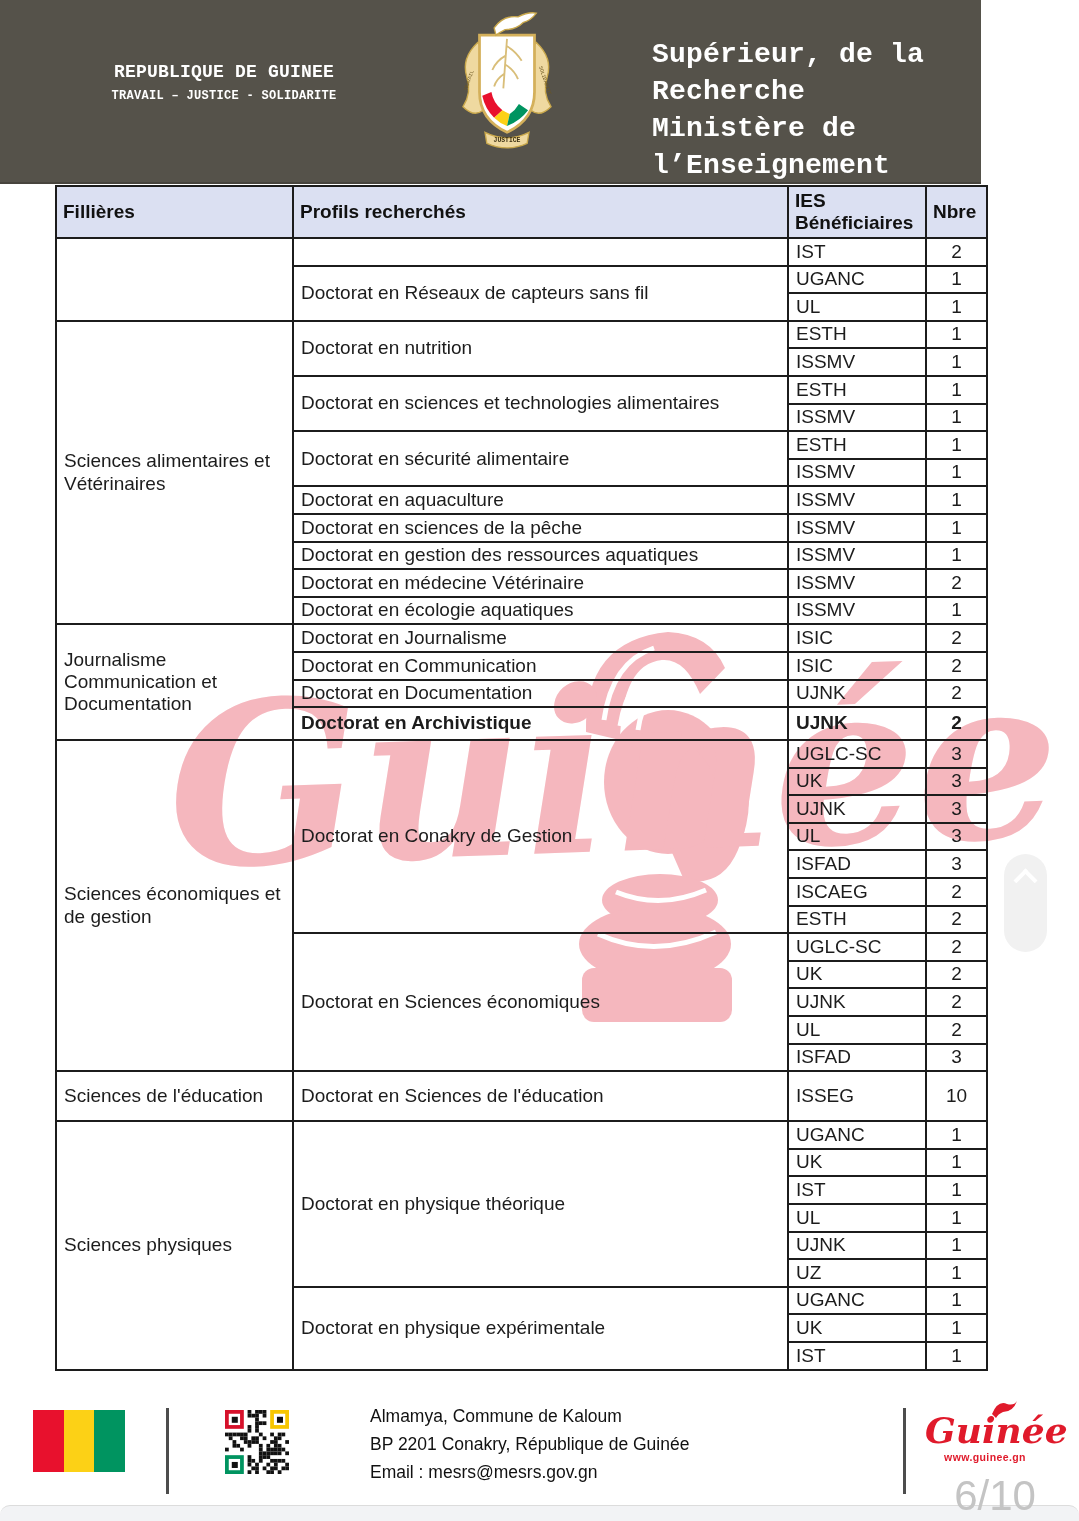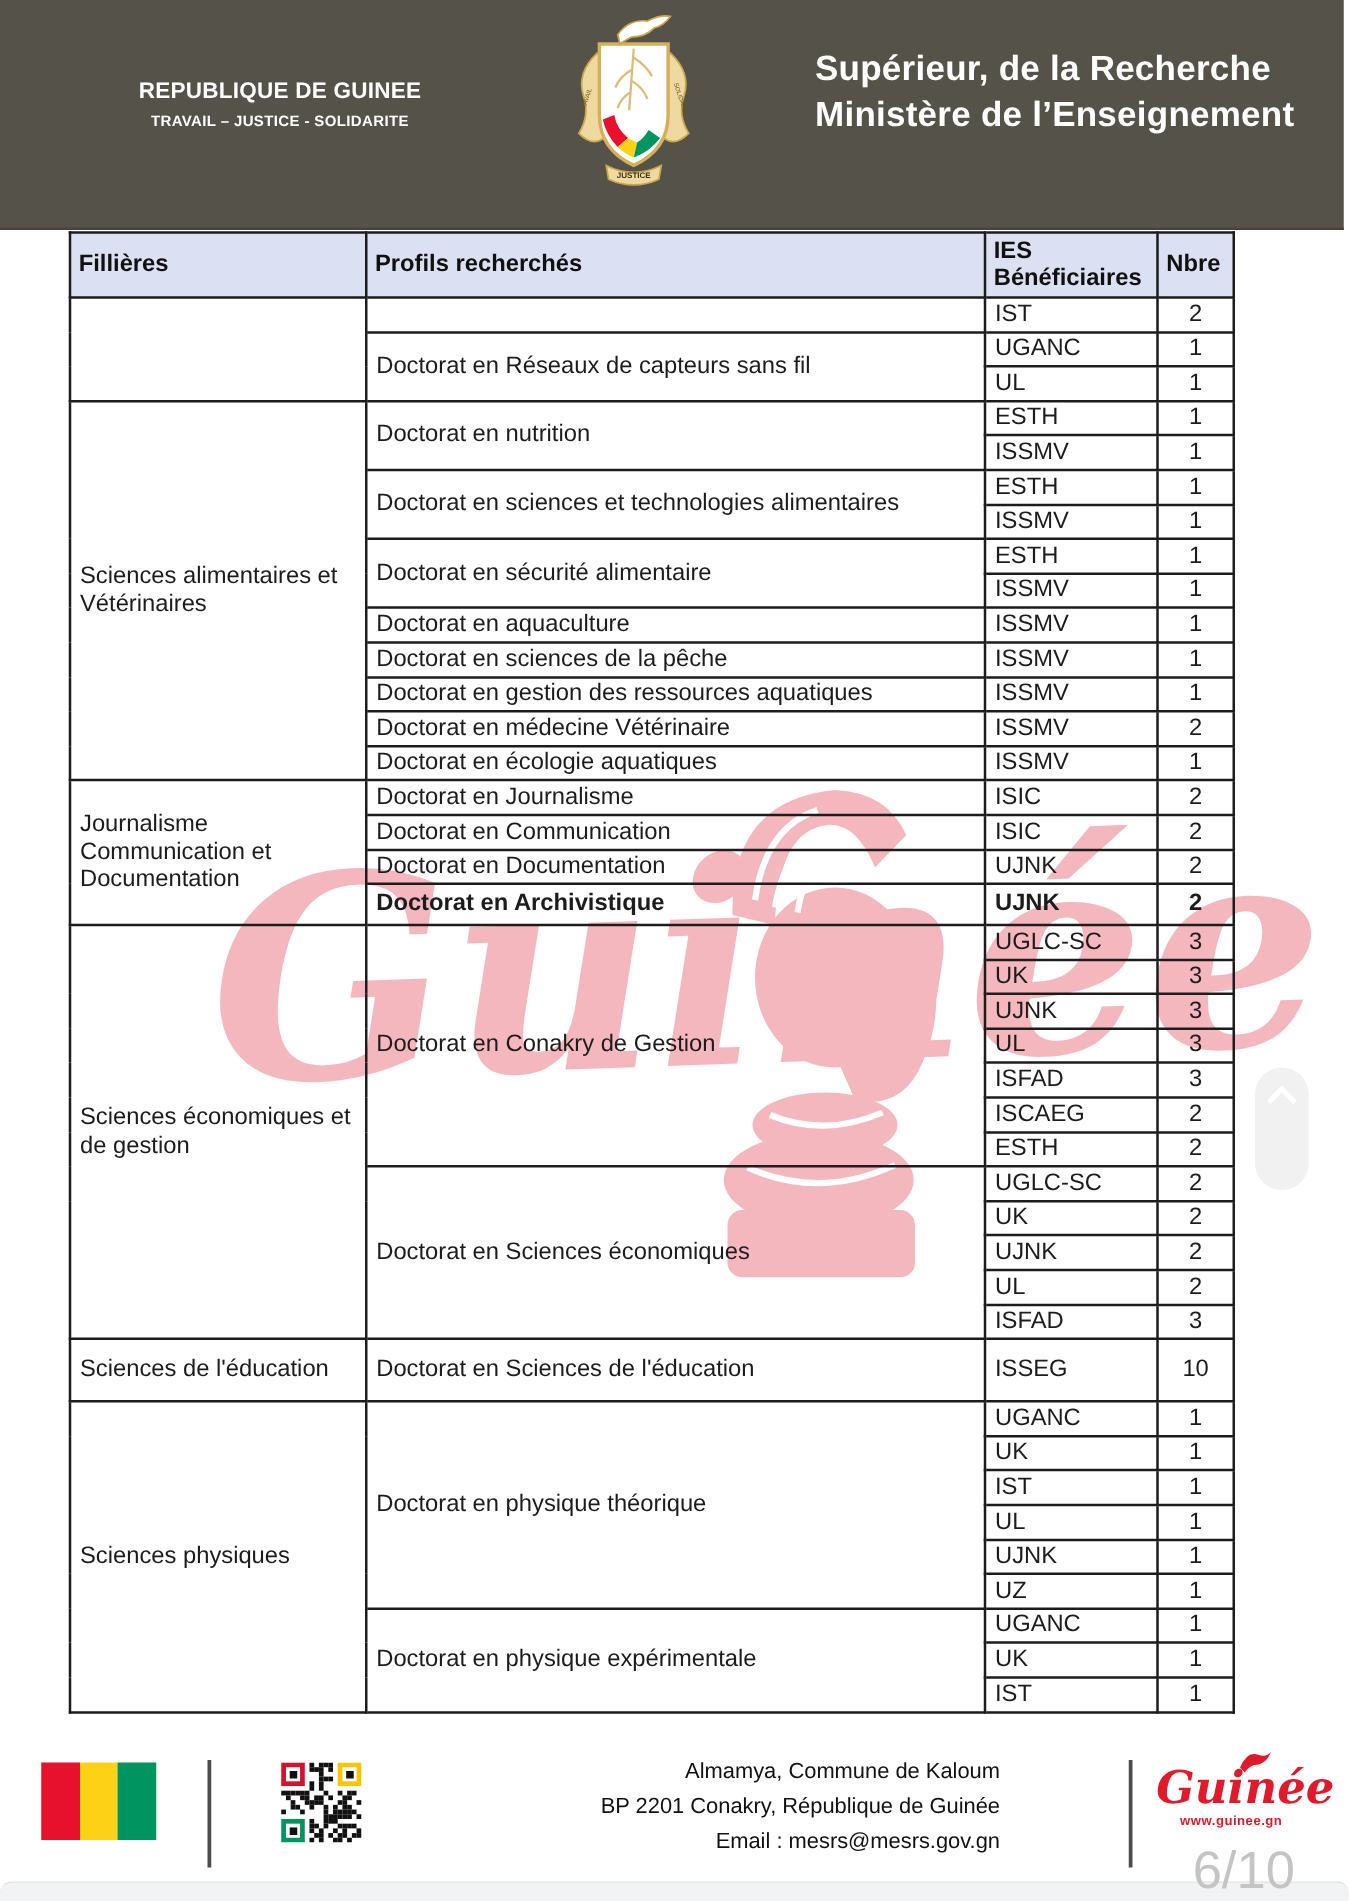"REPUBLIQUE DE GUINEE" .band { font-family: none -> Liberation Mono, monospace; width: 1075px -> 981px }
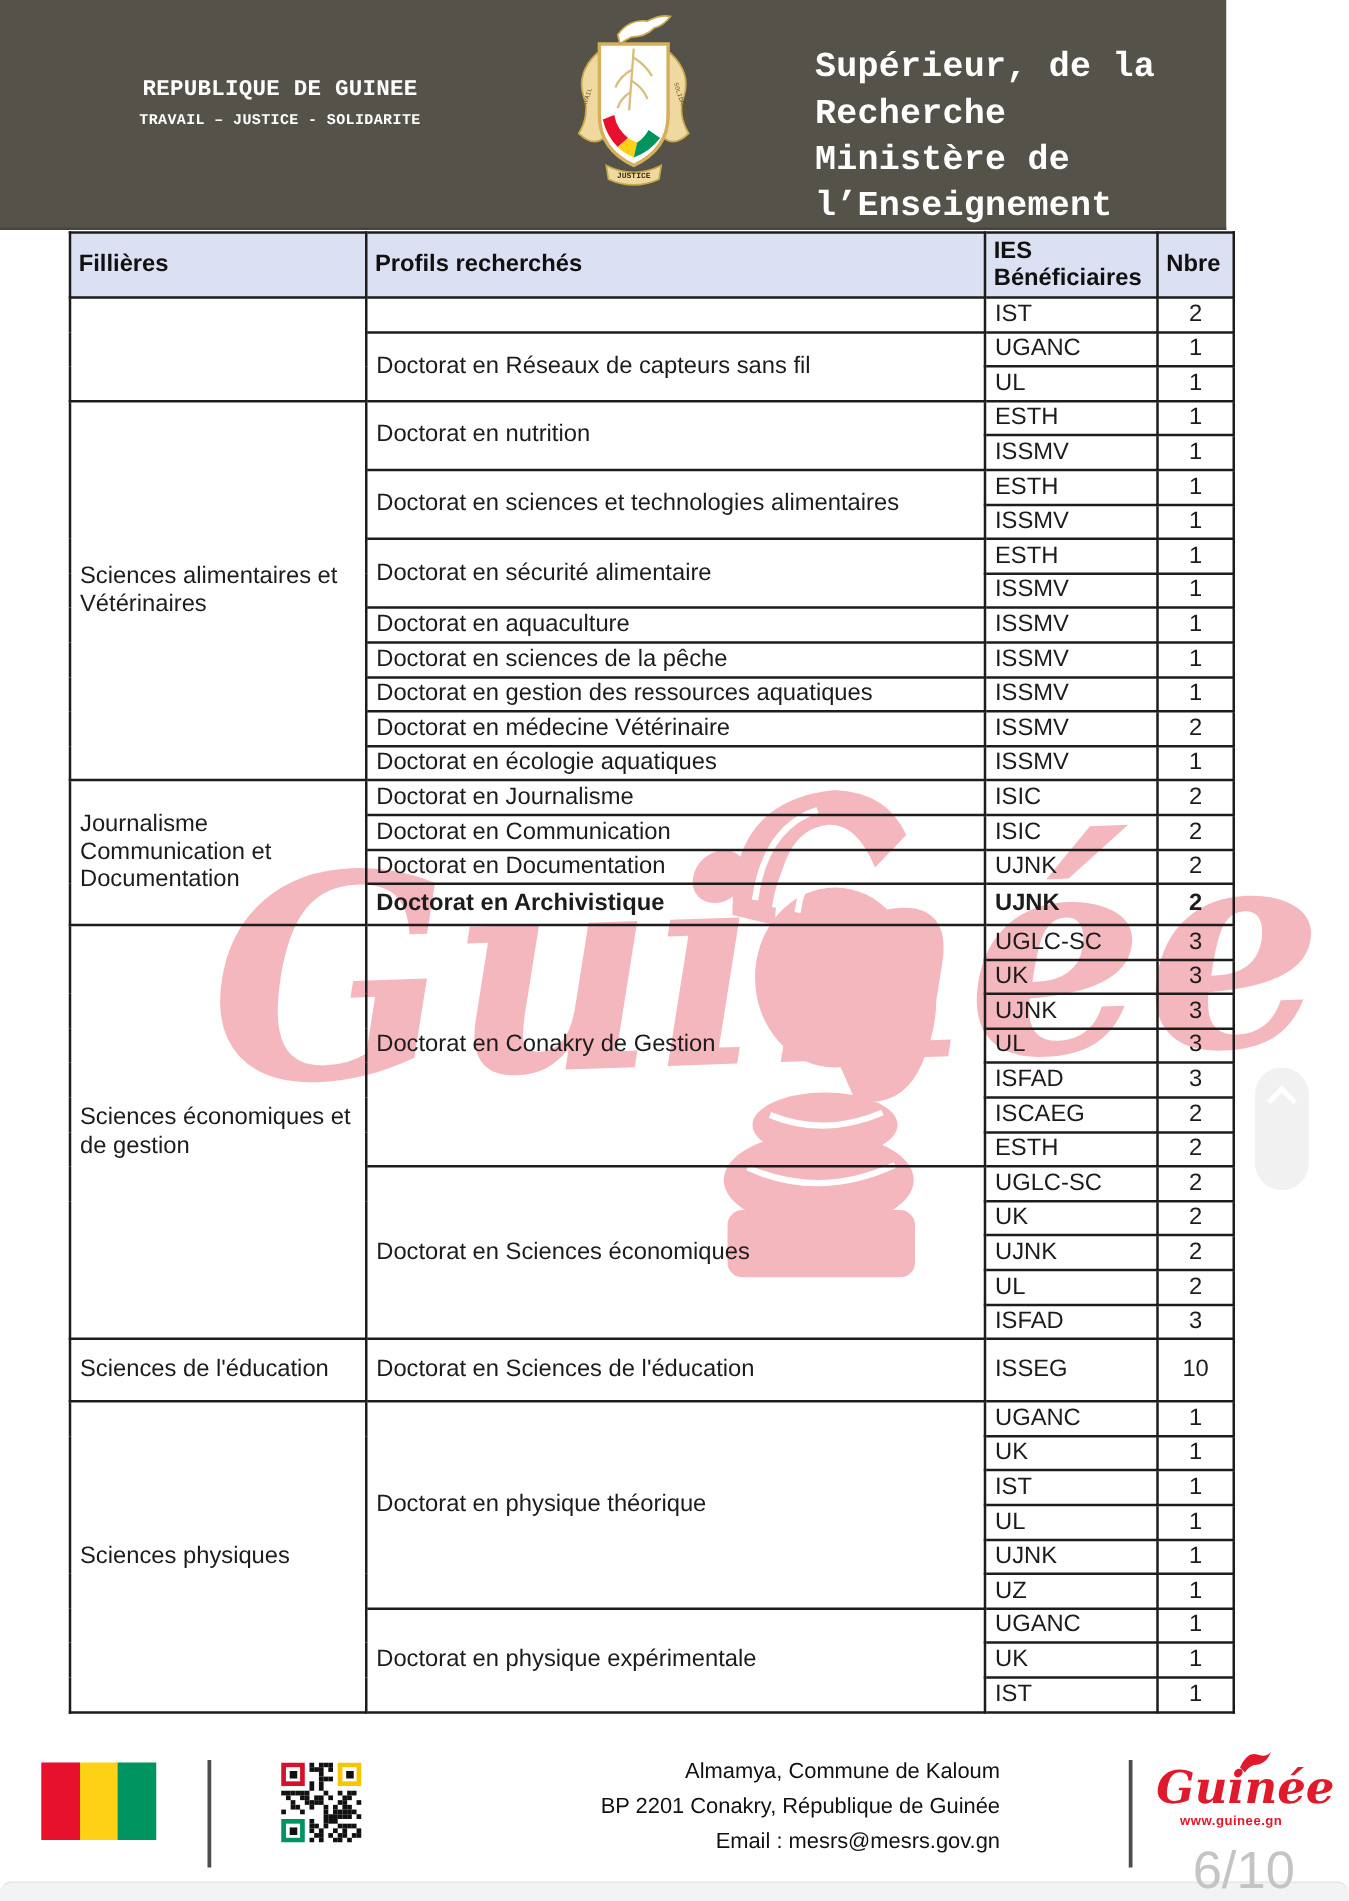"Almamya, Commune de Kaloum" .address { text-align: right -> left }
